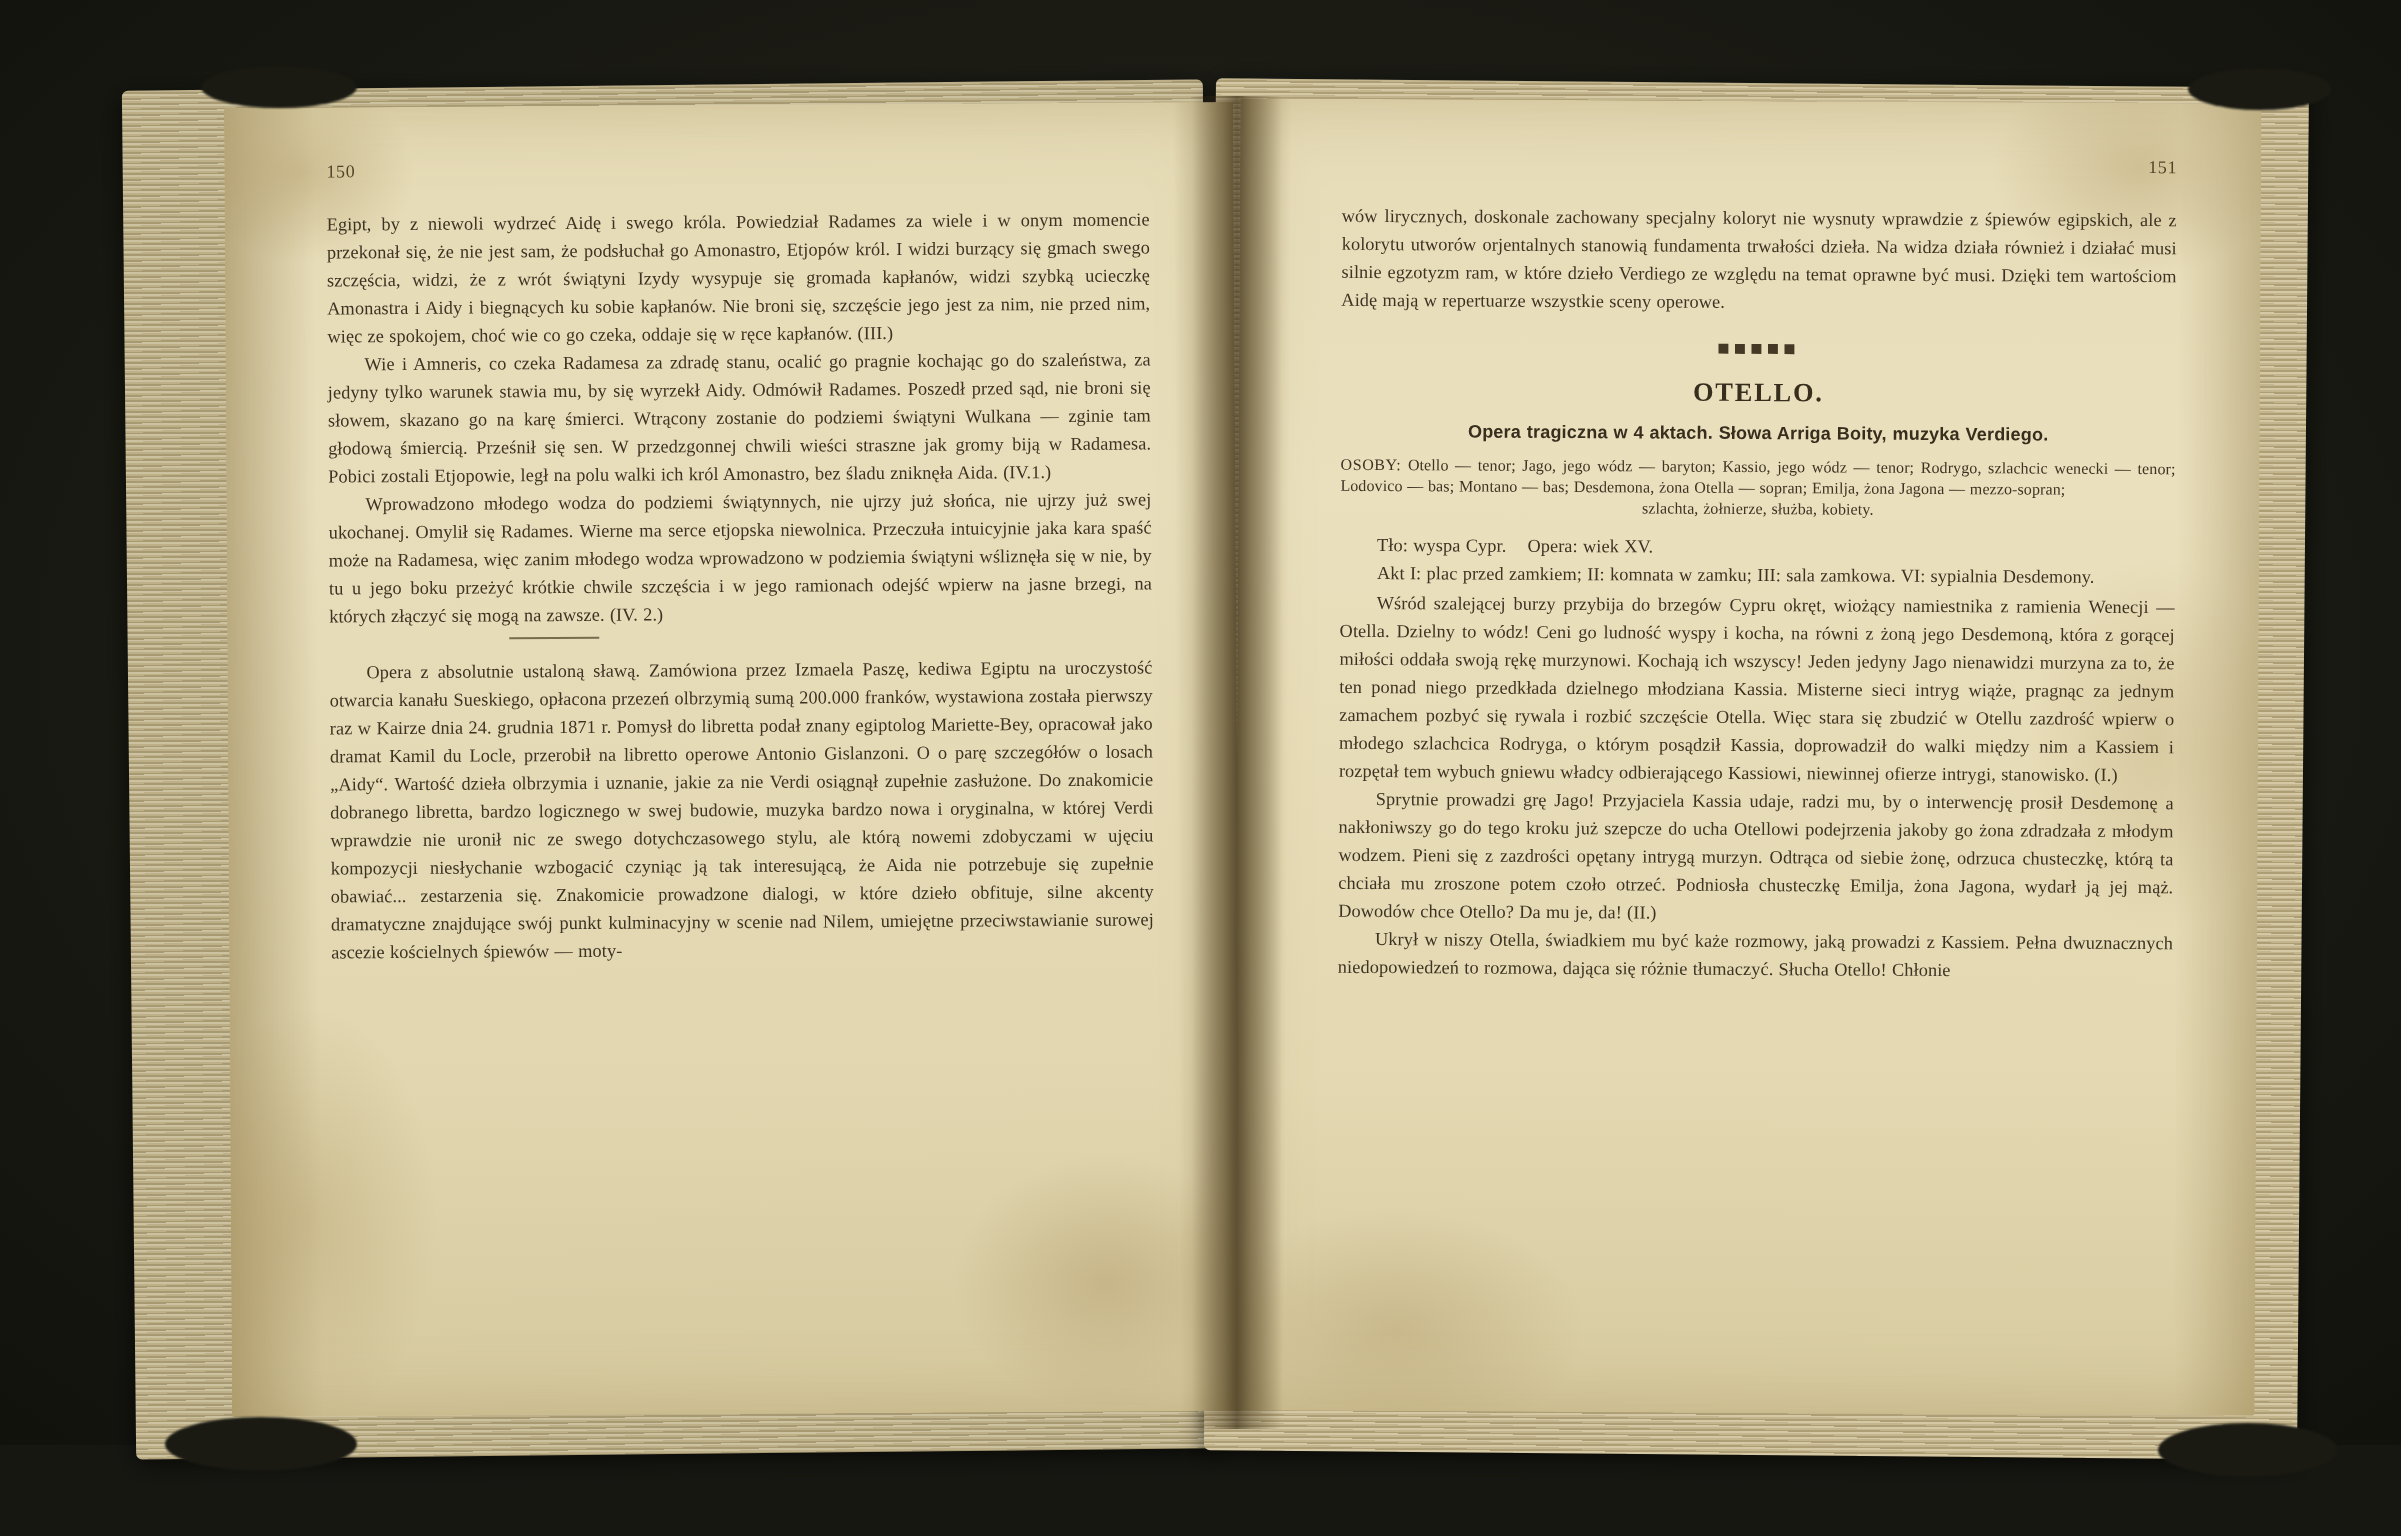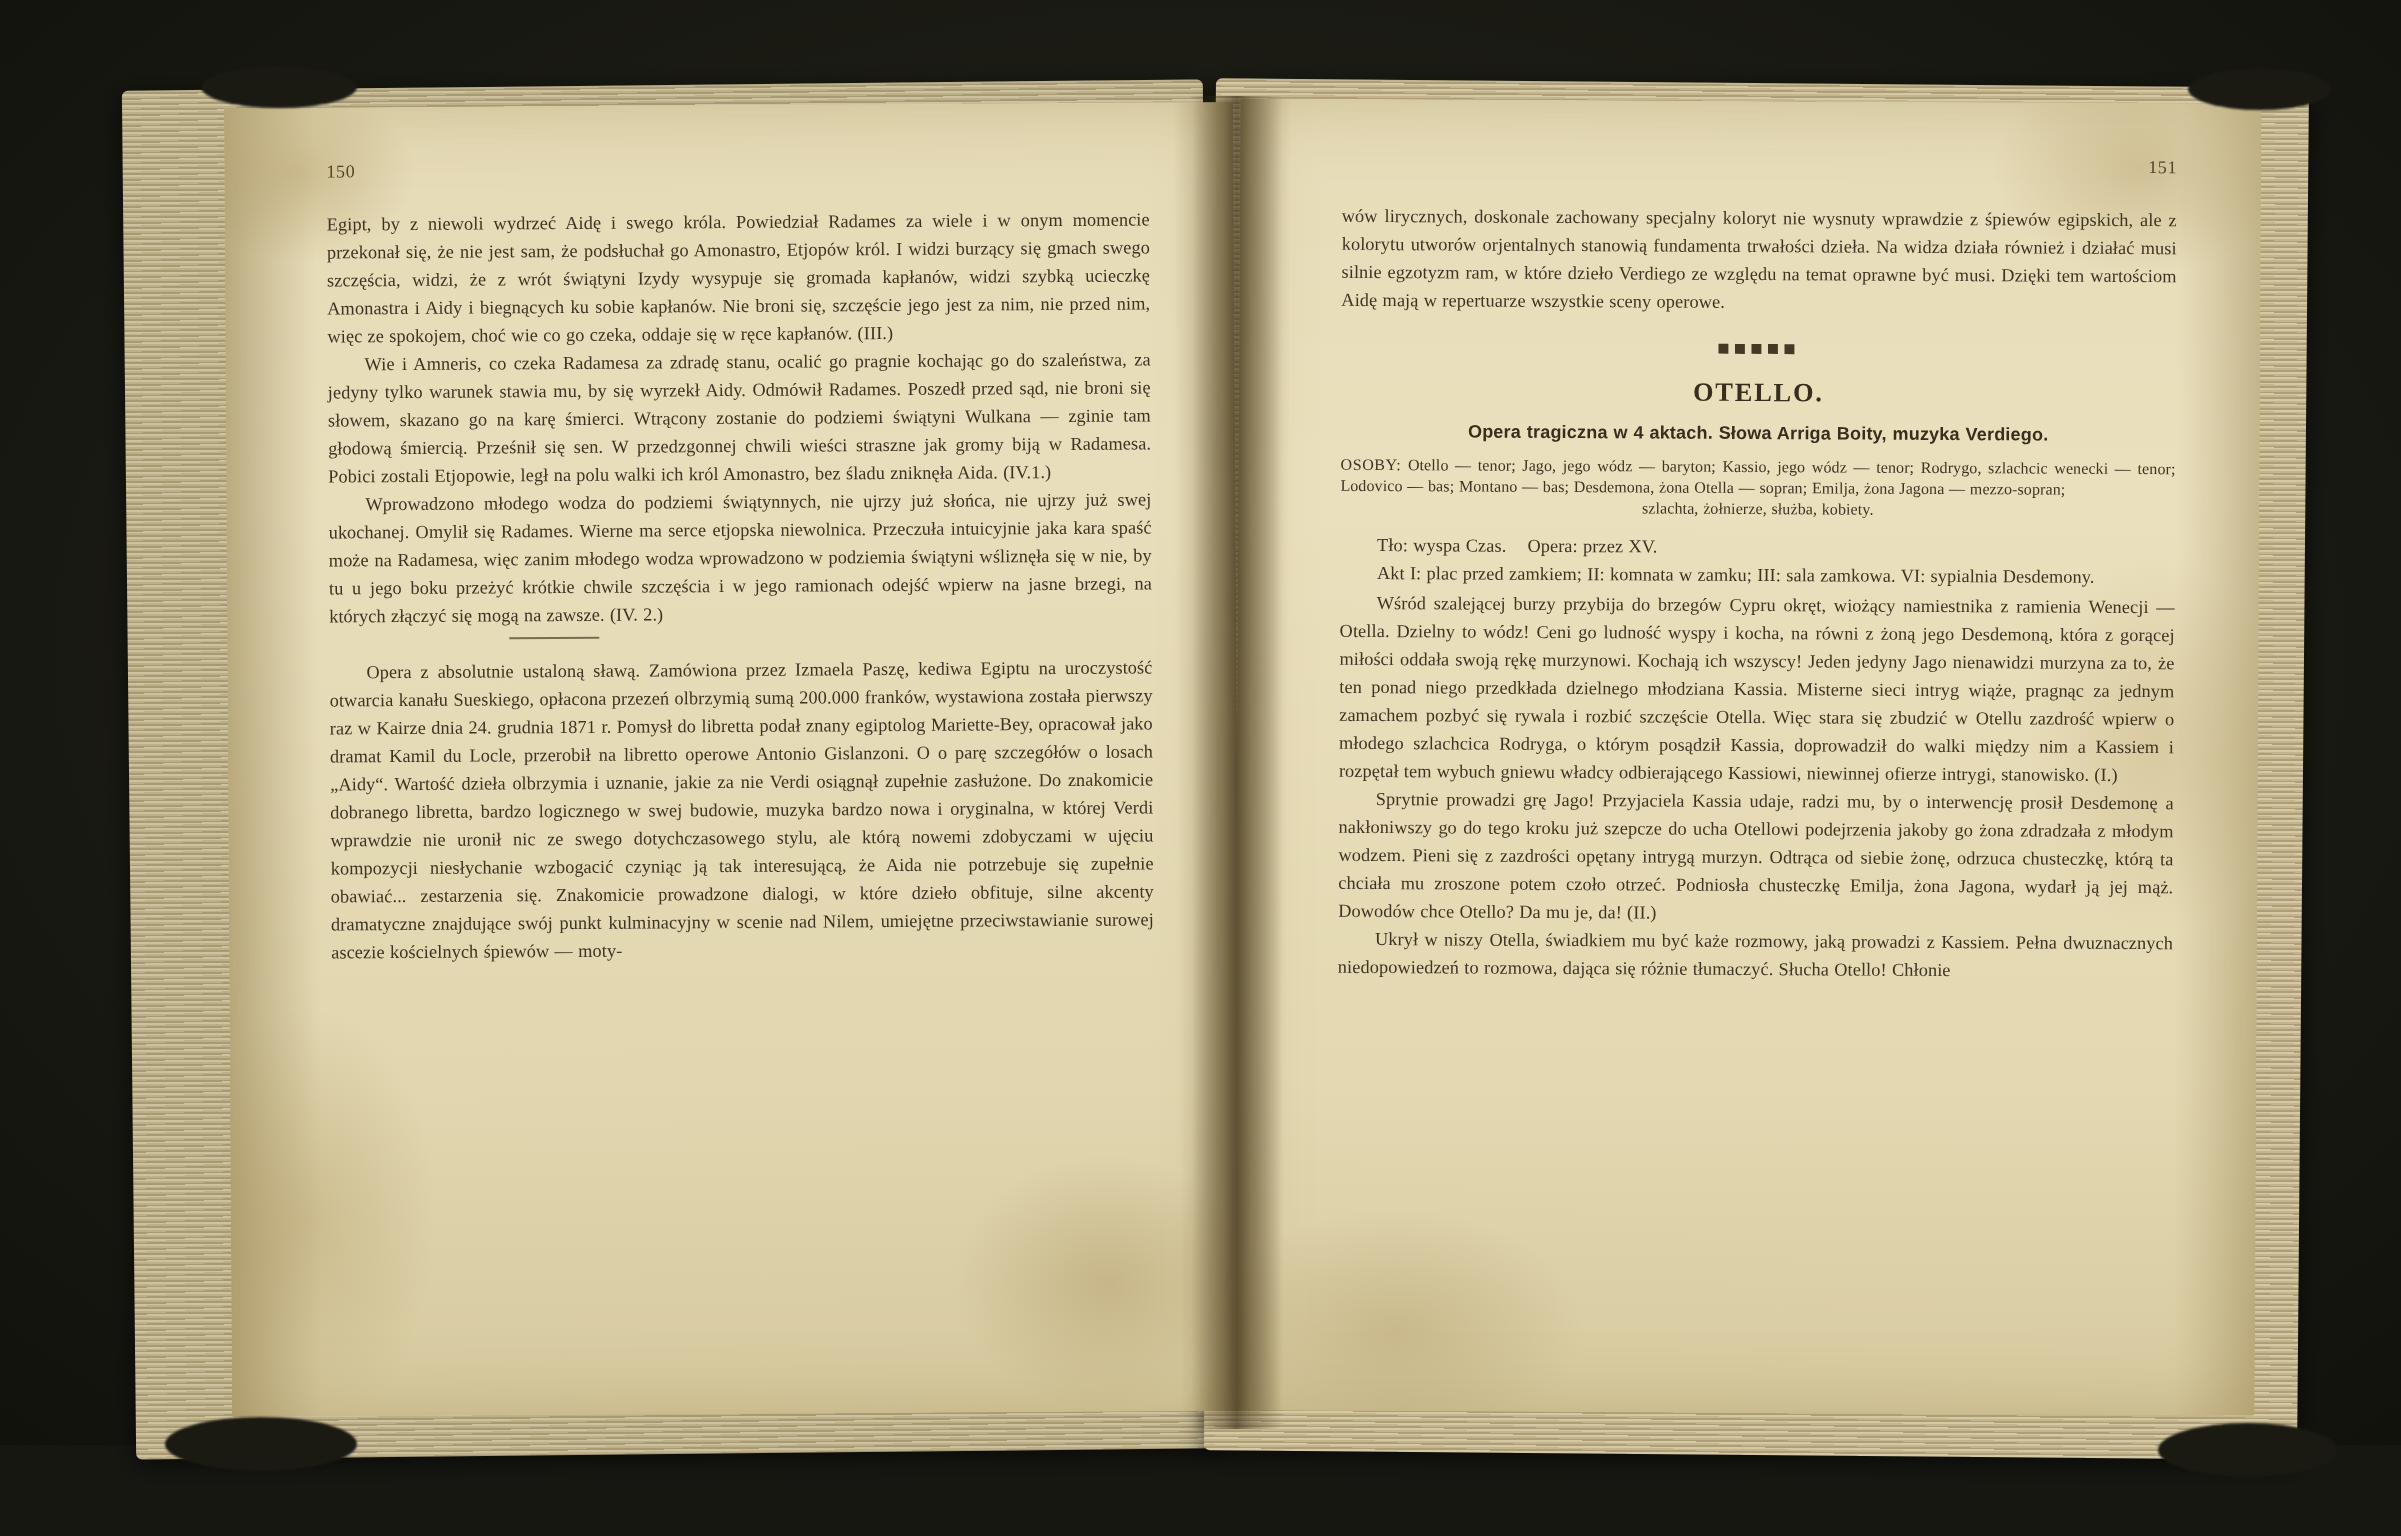"wyspa Czas." span { text: Czas -> Cypr }
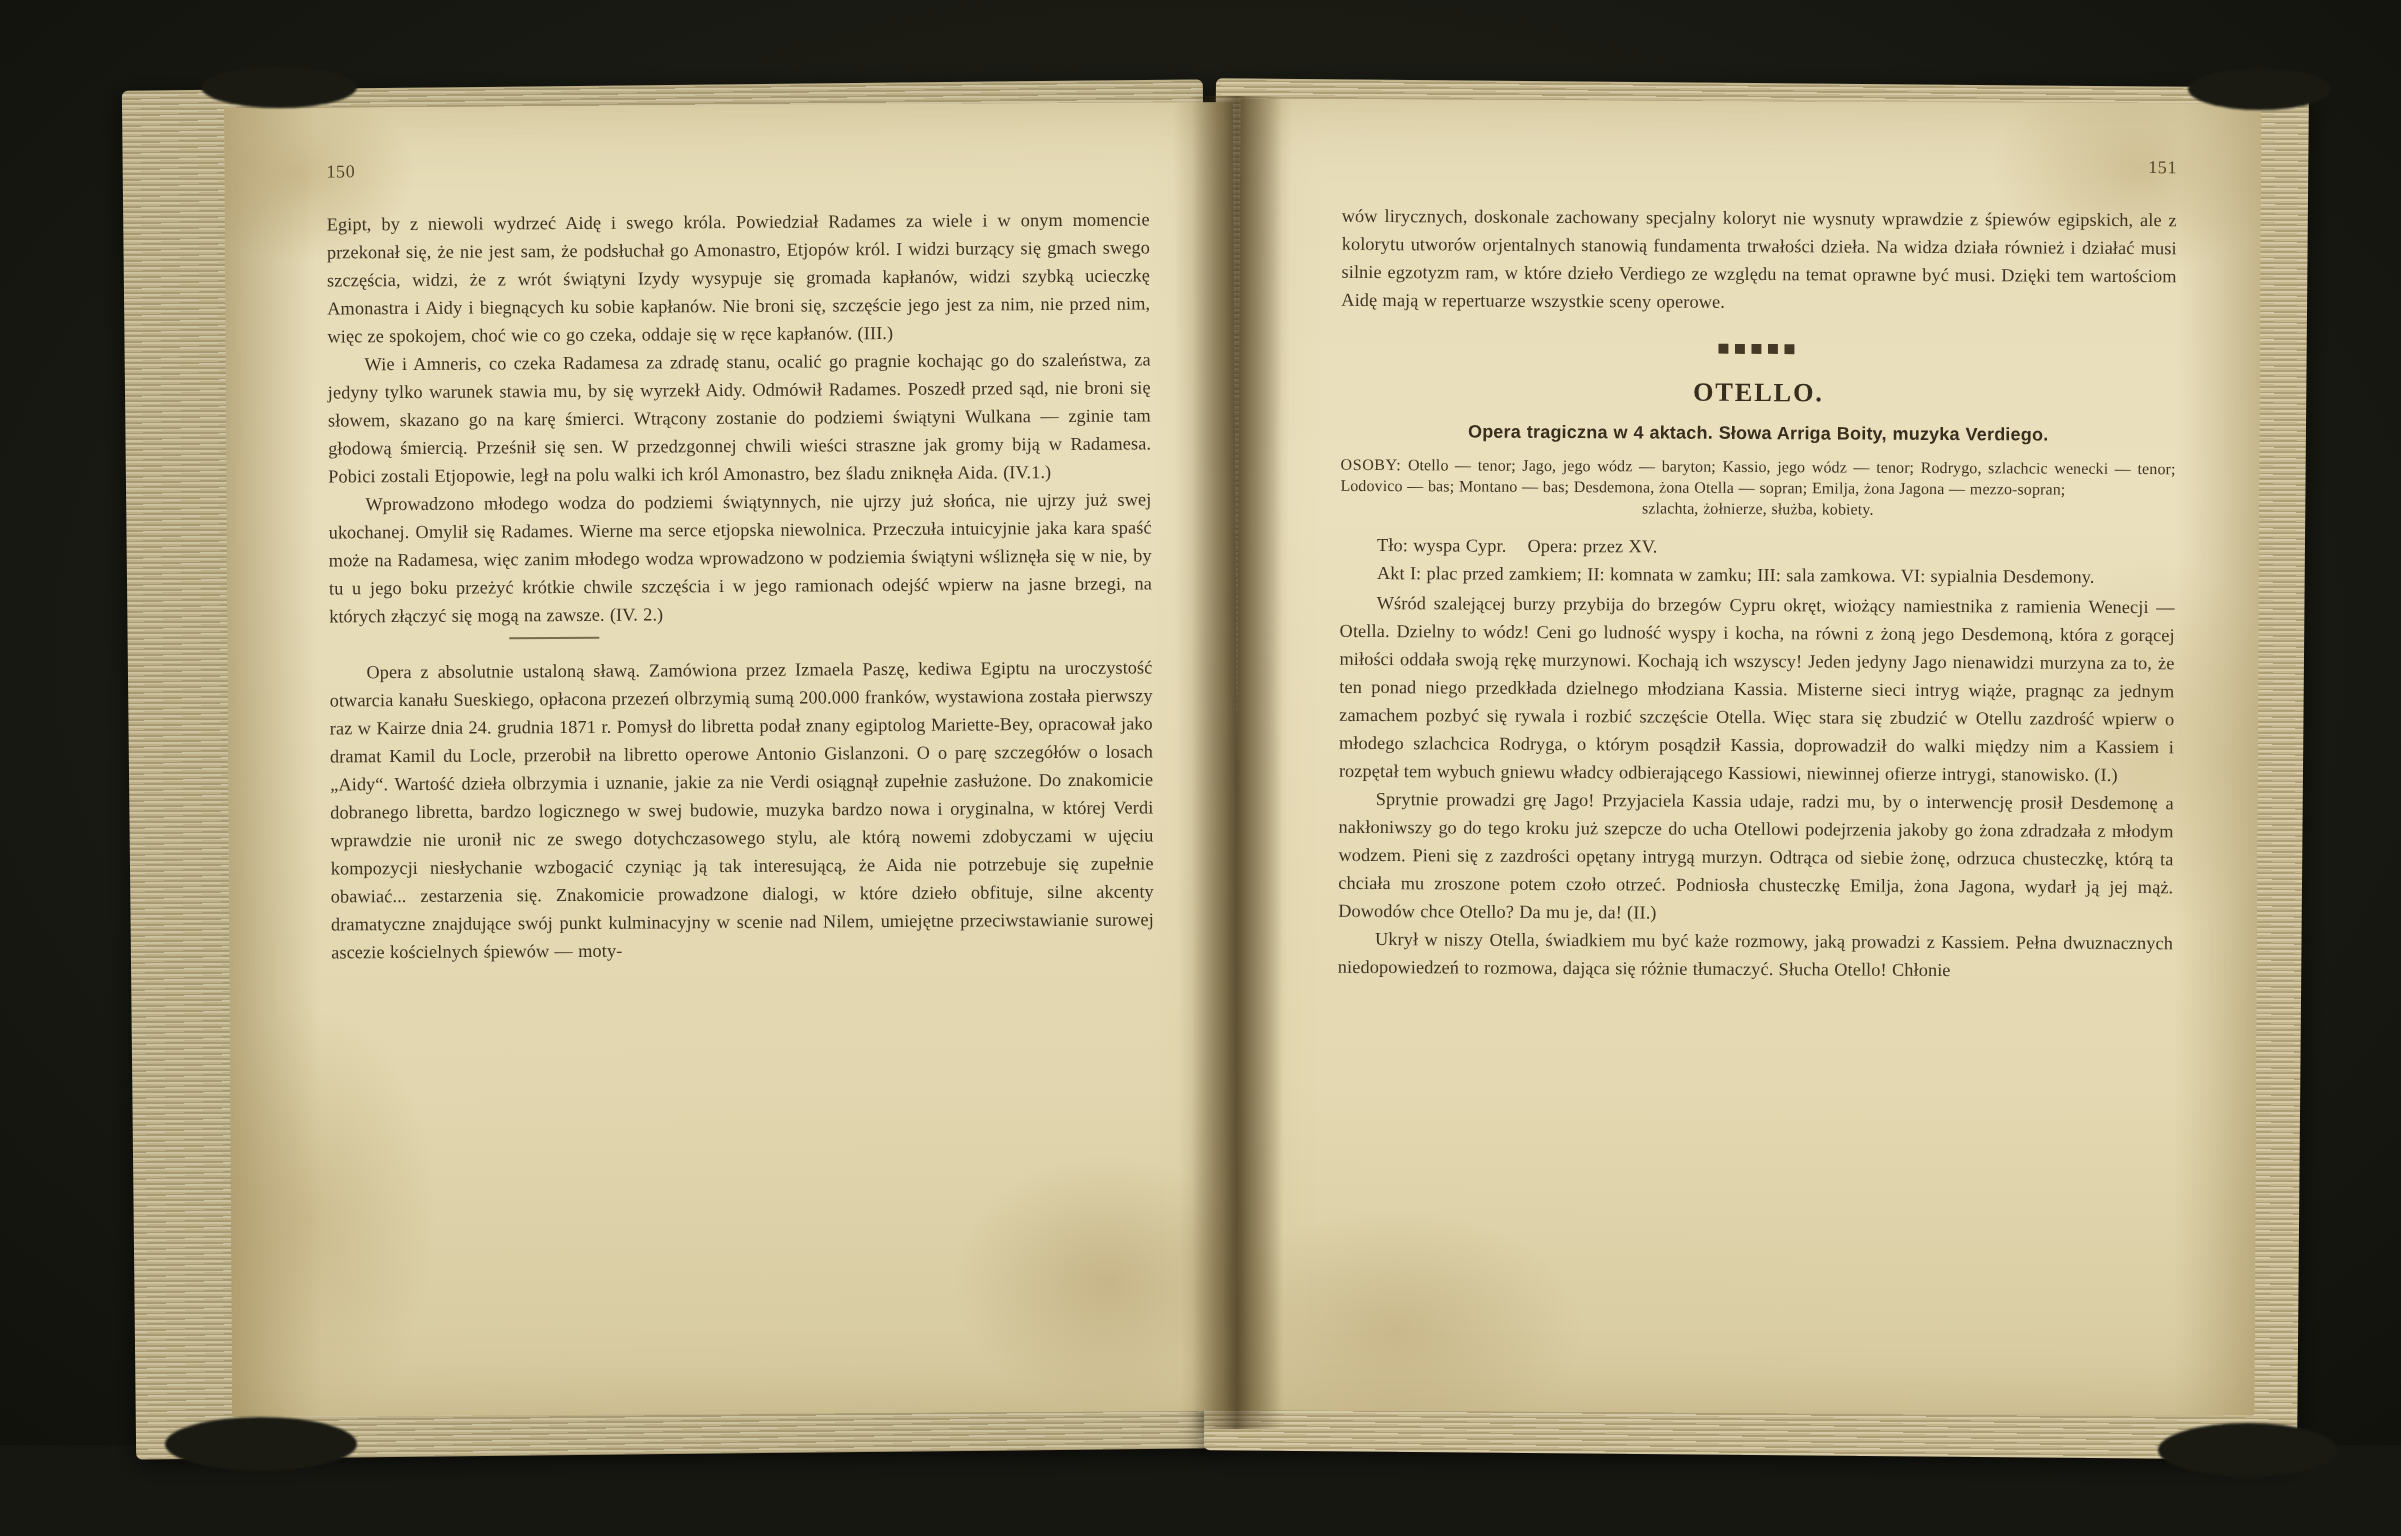"przez XV." span { text: przez -> wiek }
